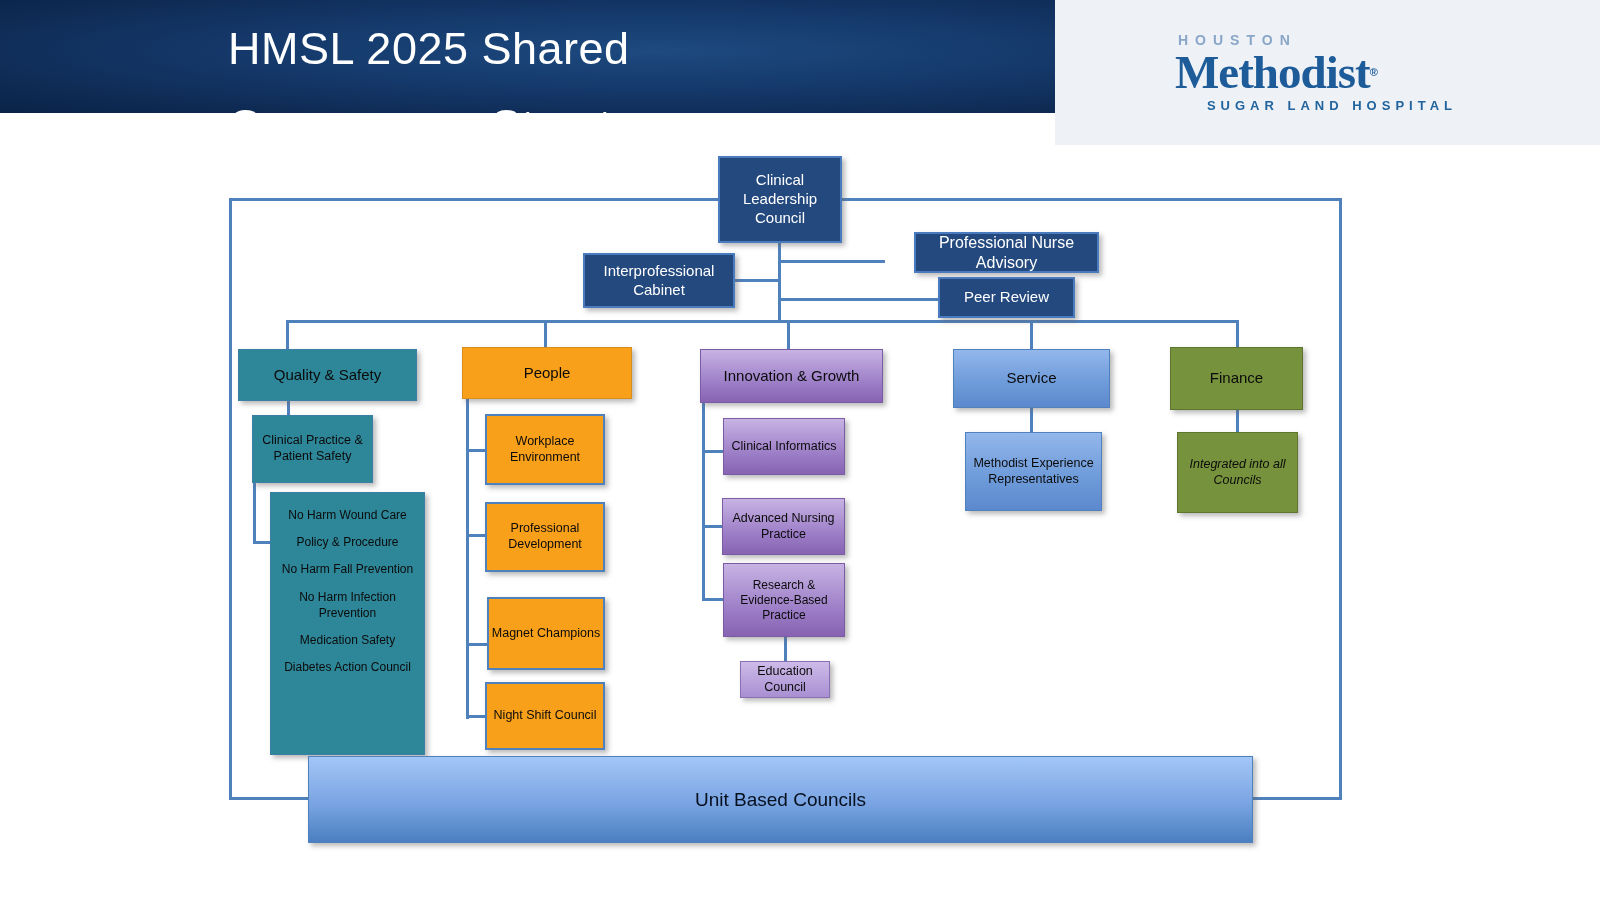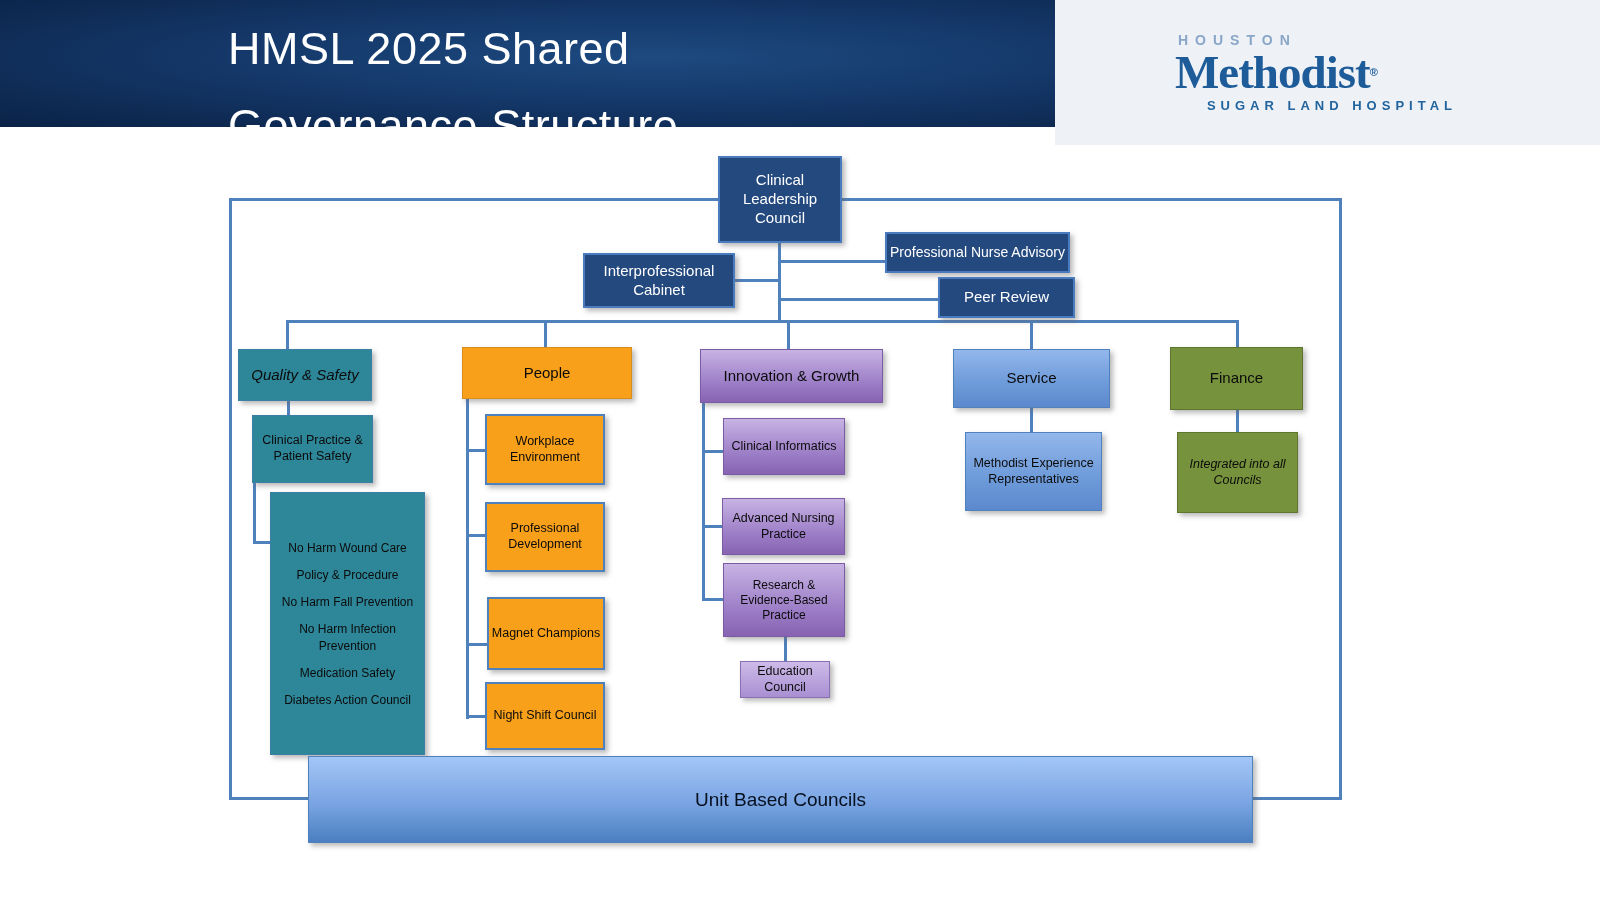"HMSL 2025 Shared" .band { height: 127px -> 113px }
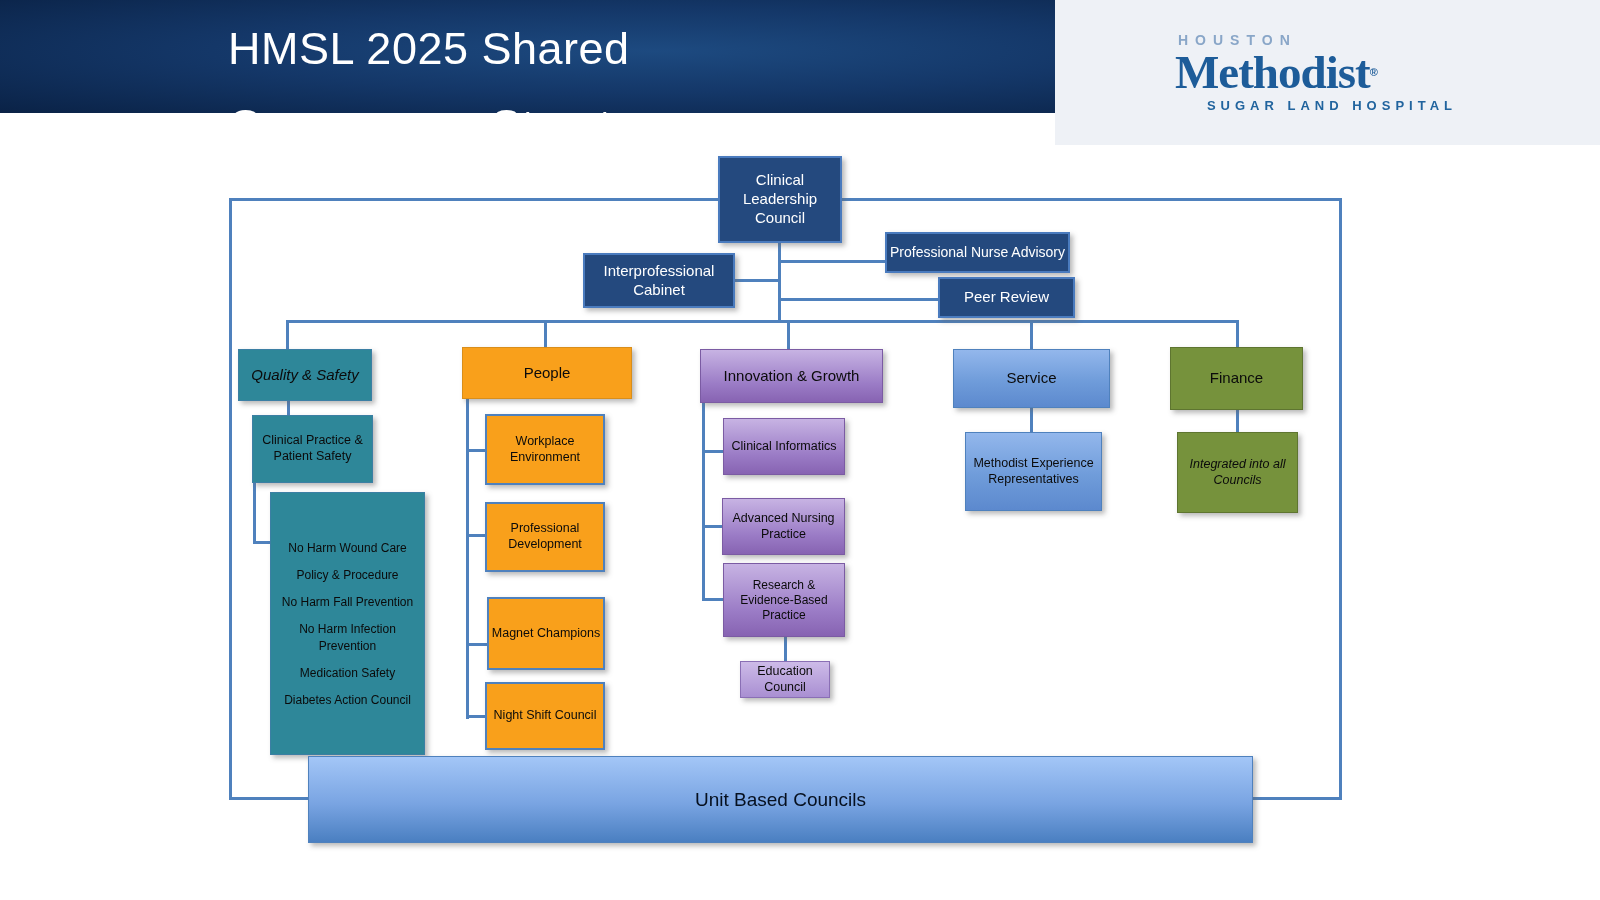"Professional Nurse Advisory" .f14 { font-size: 14px -> 16px; margin-left: none -> 29px }
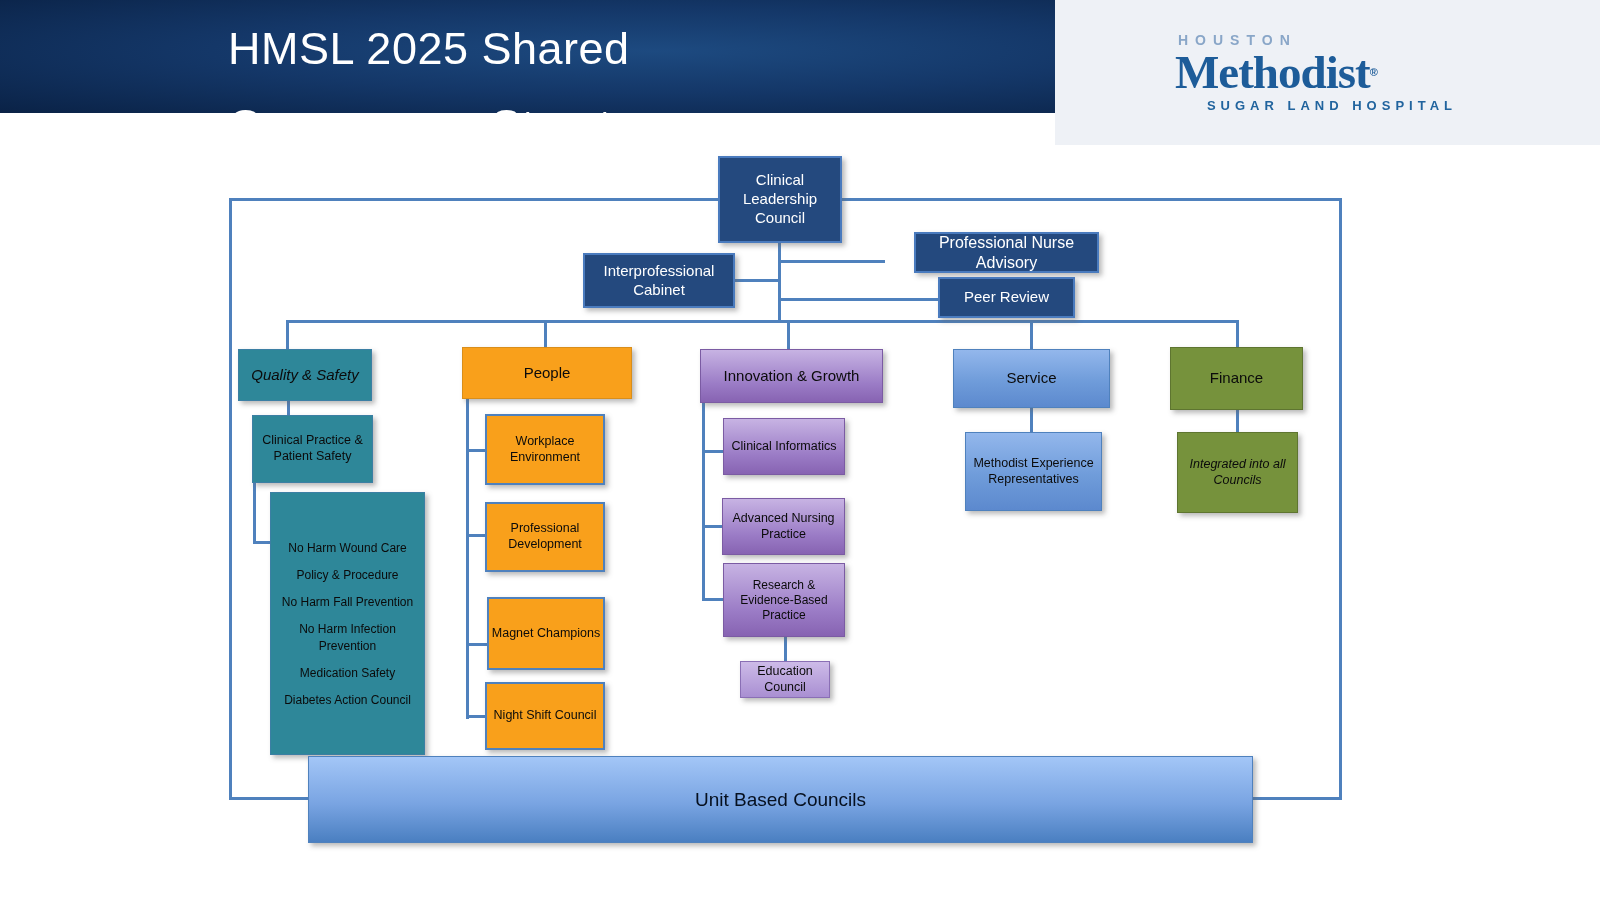"Quality & Safety" div.node { font-style: italic -> none; width: 134px -> 179px }
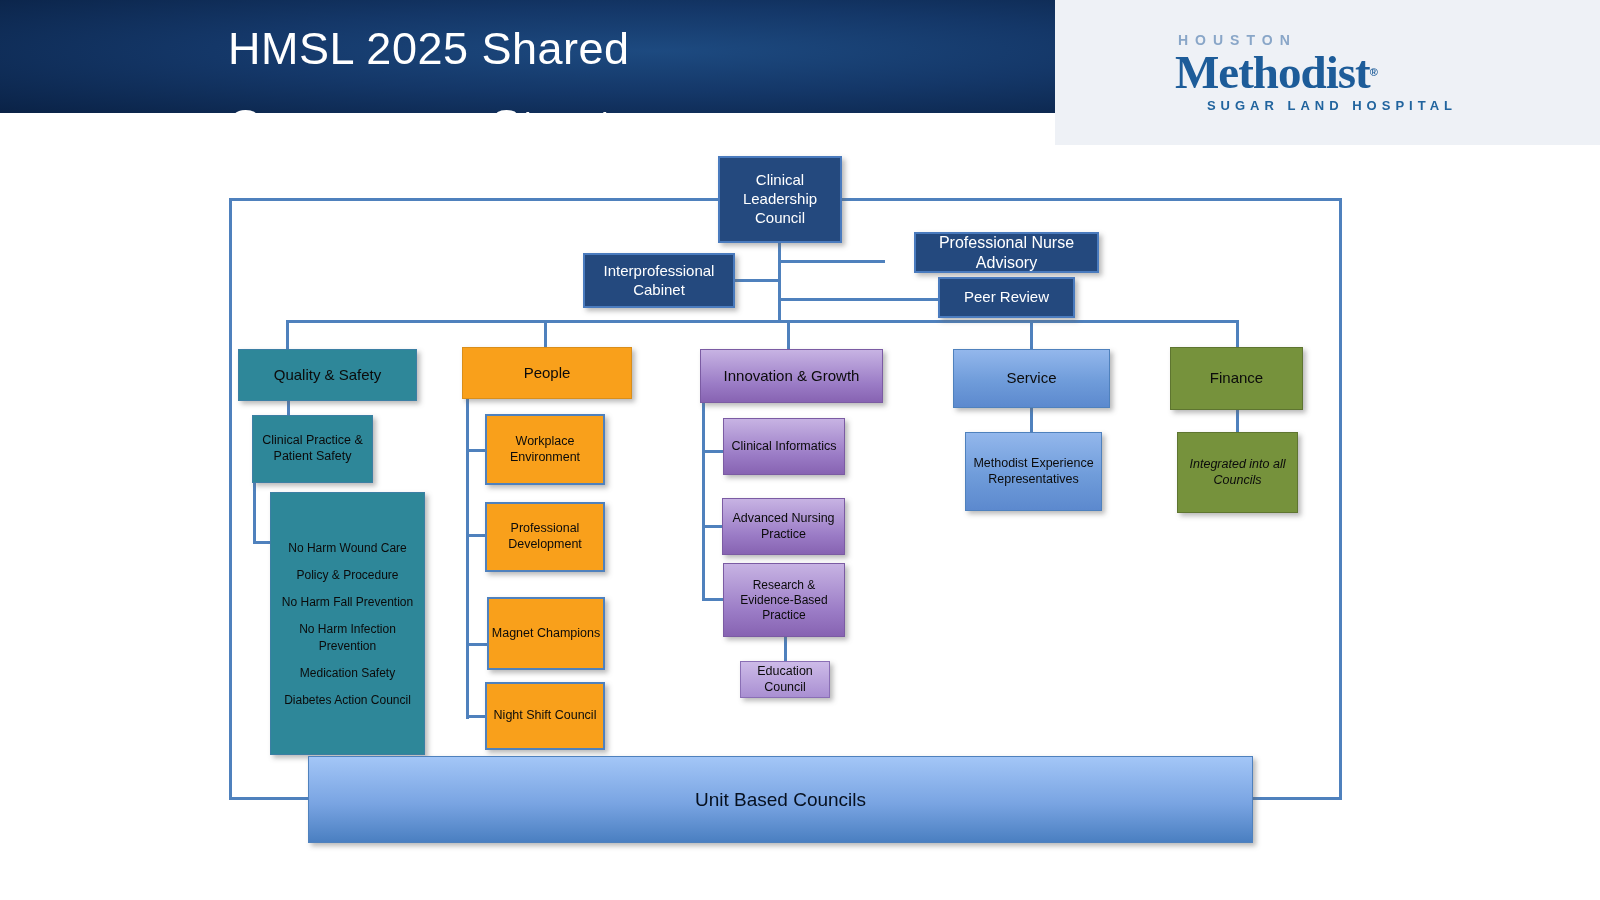"No Harm Wound Care" .list-box { justify-content: center -> flex-start }
